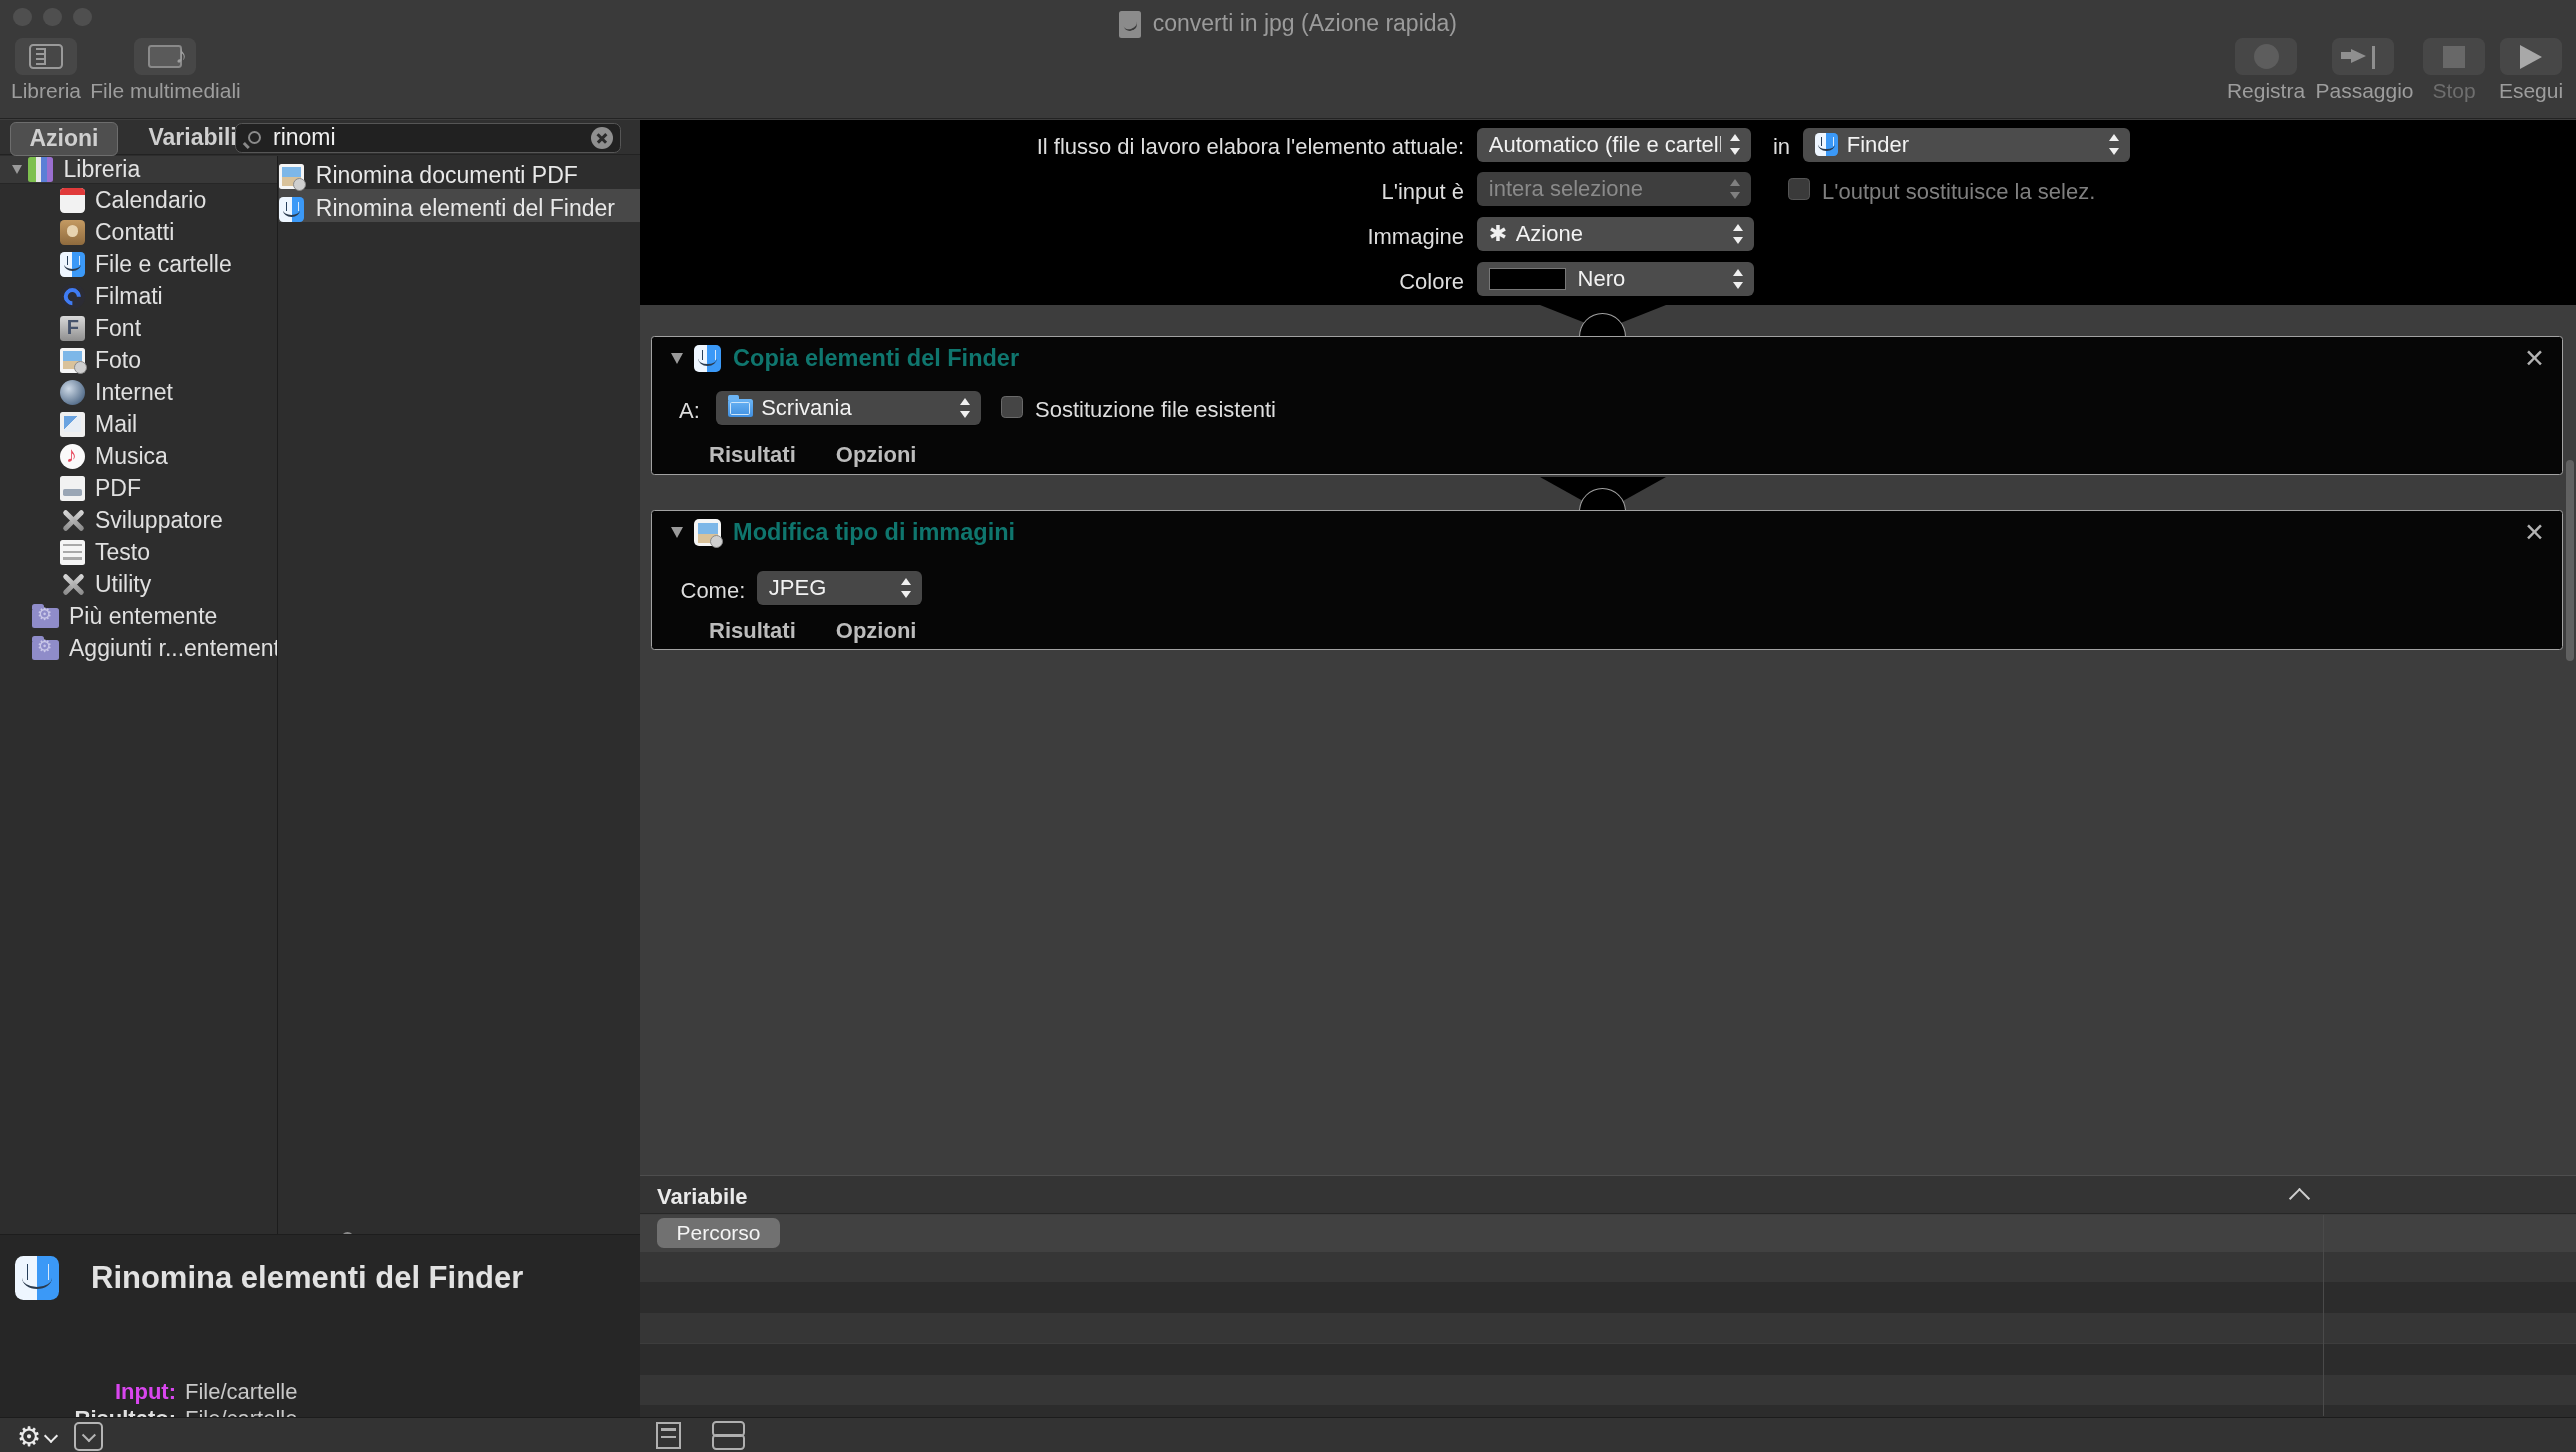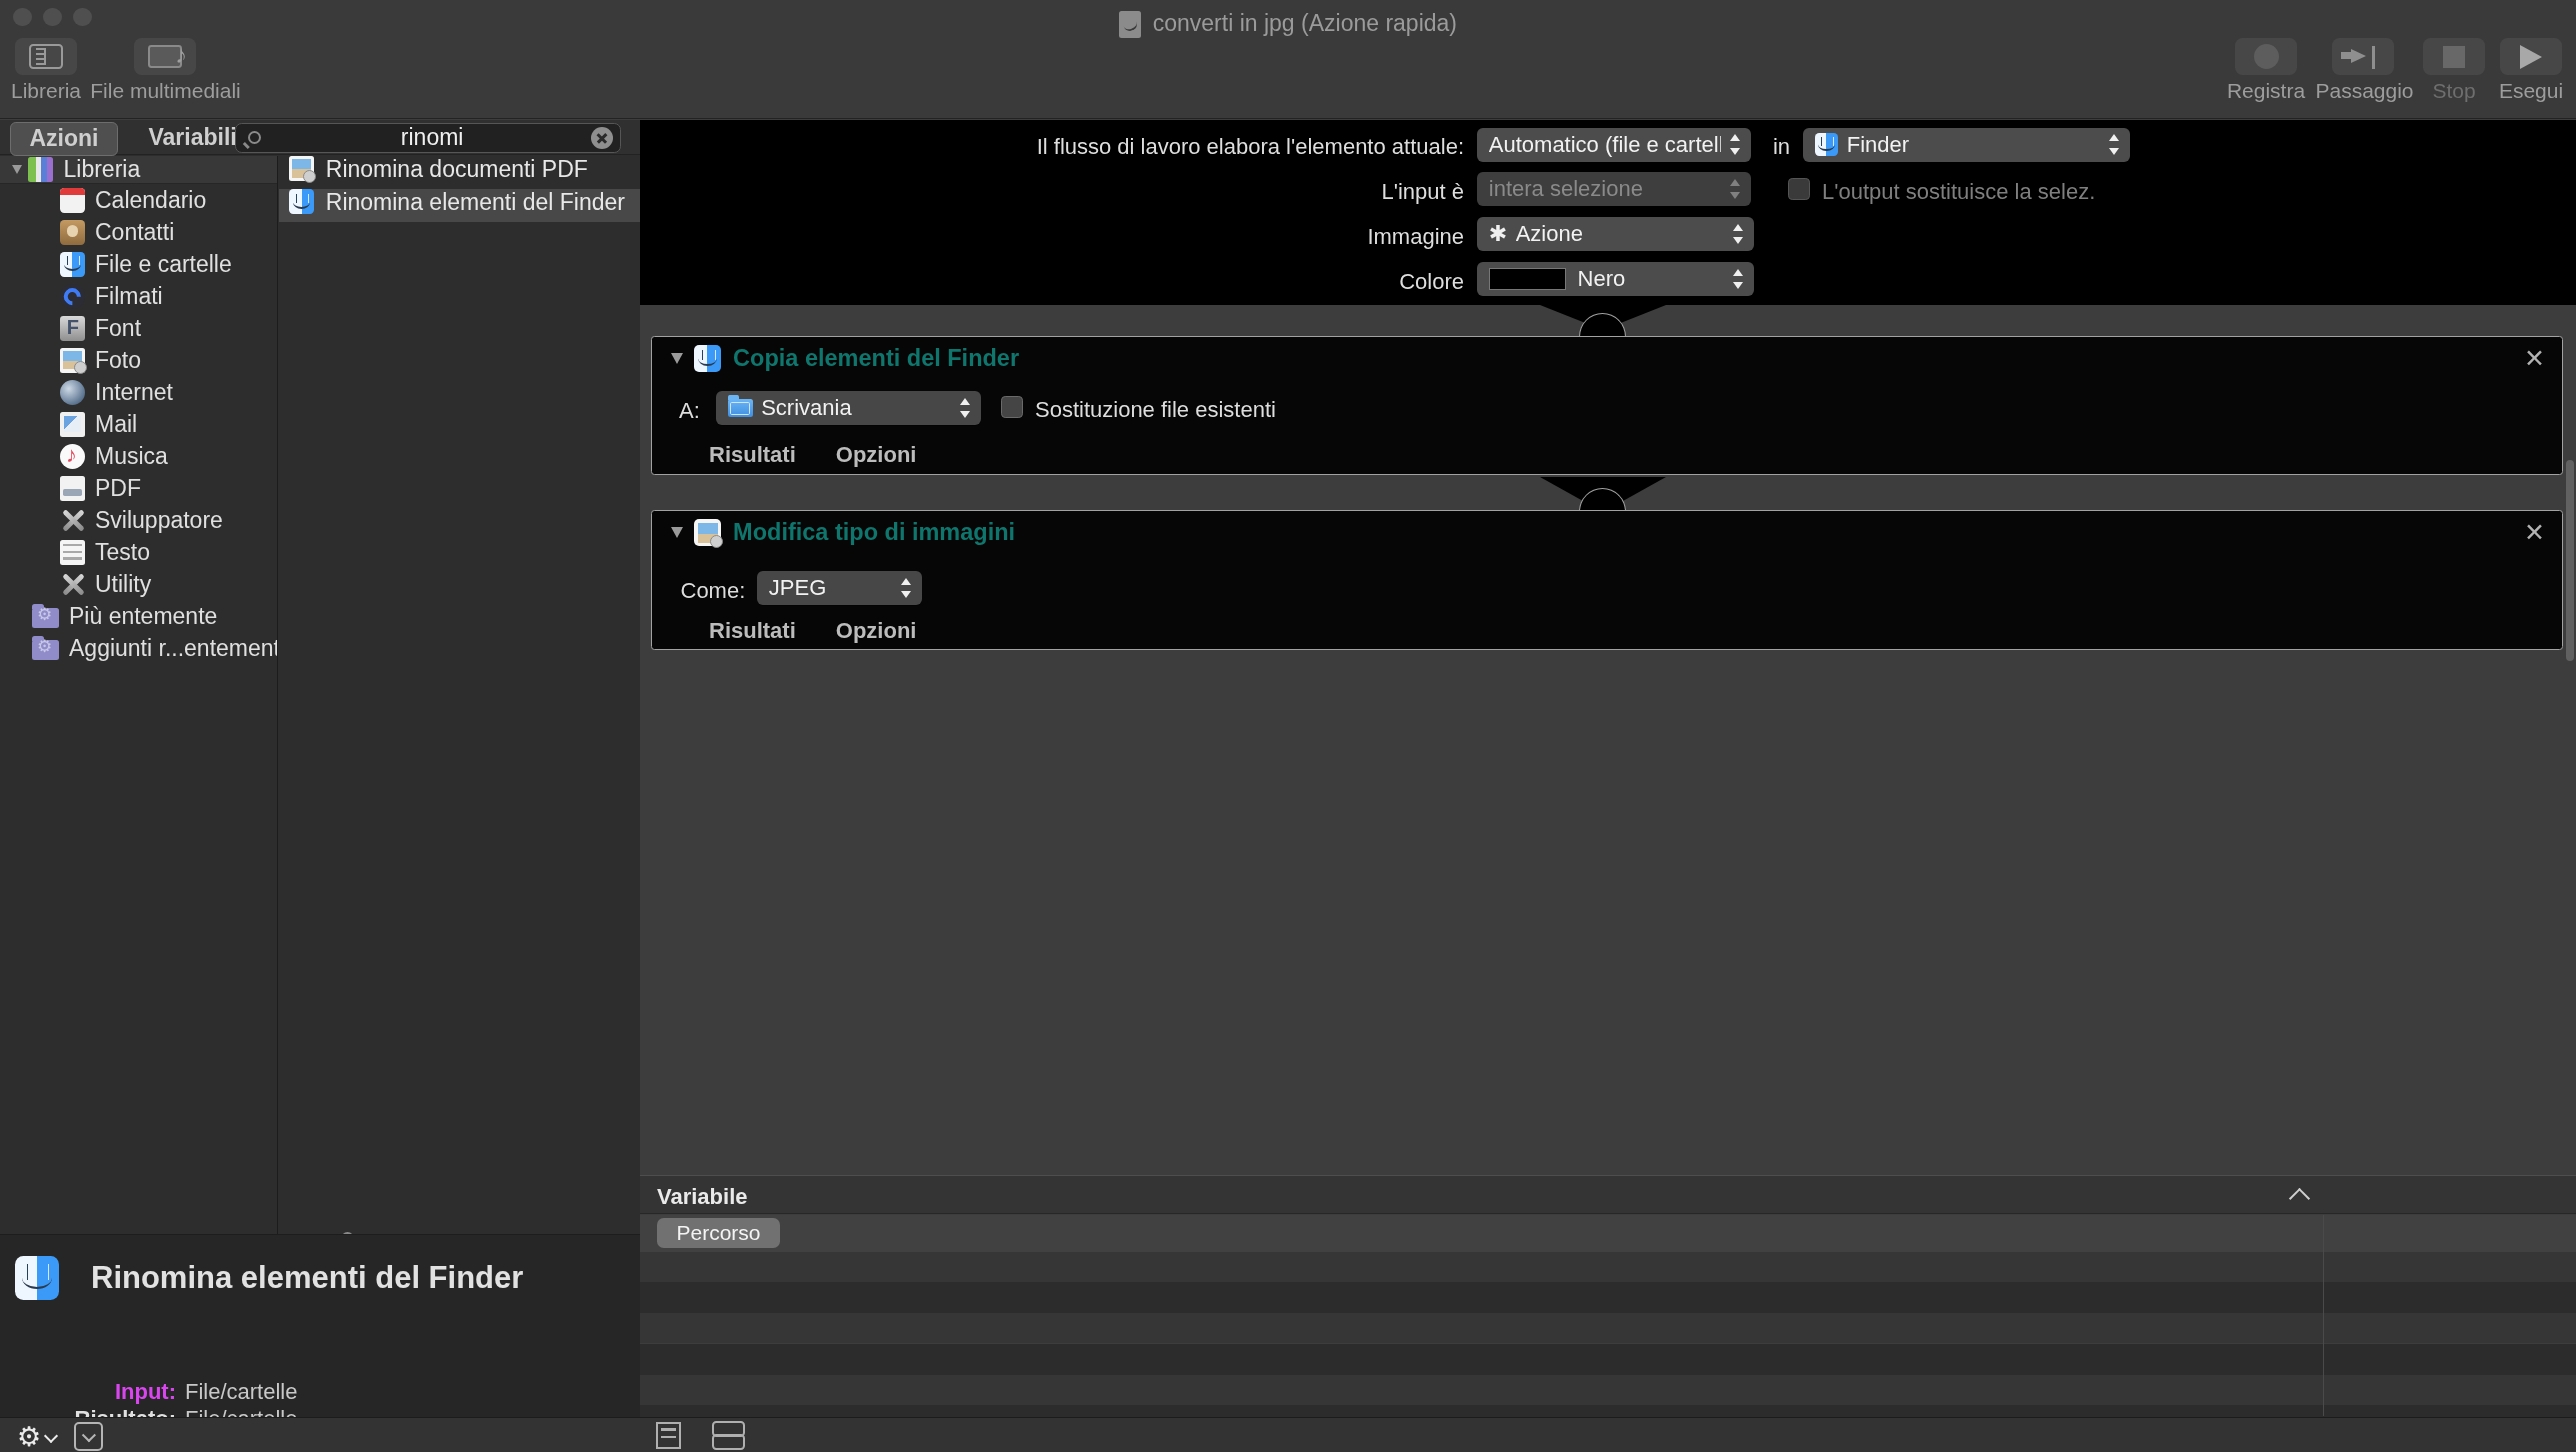"rinomi" #search-field { text-align: center -> none }
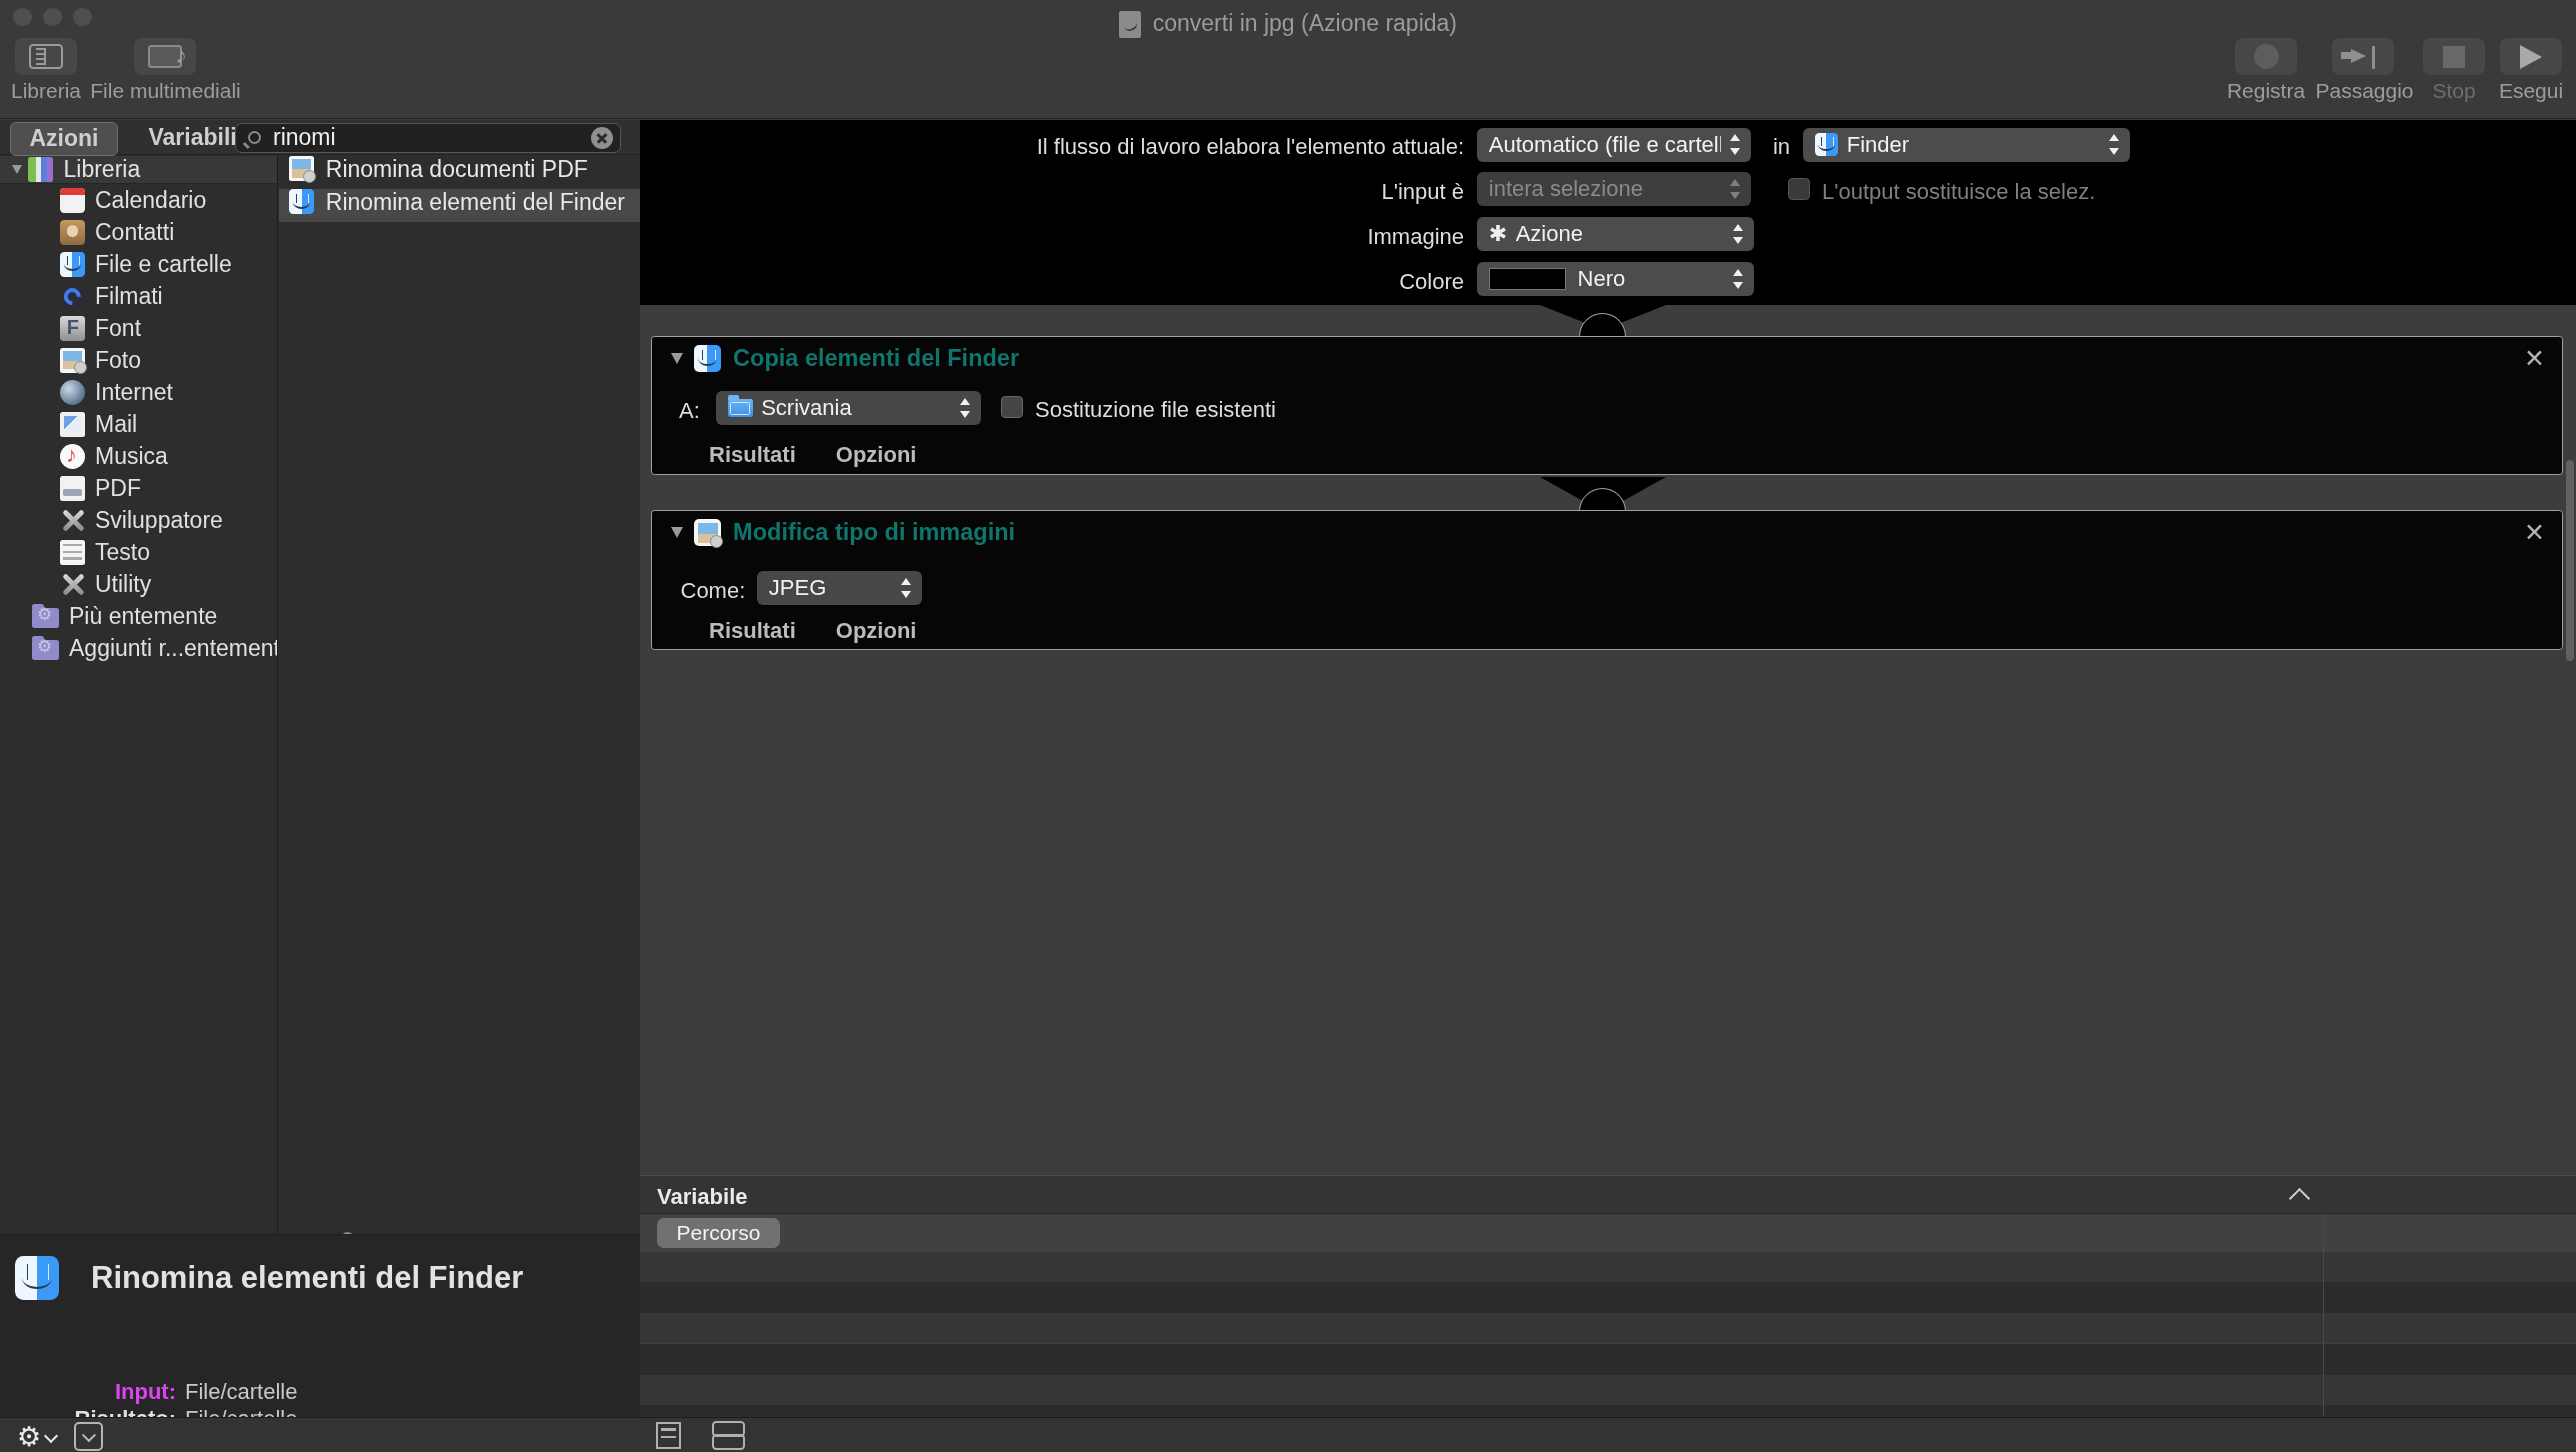"Rinomina documenti PDF" .res-row { align-items: flex-start -> flex-end; padding-left: 10px -> none }
